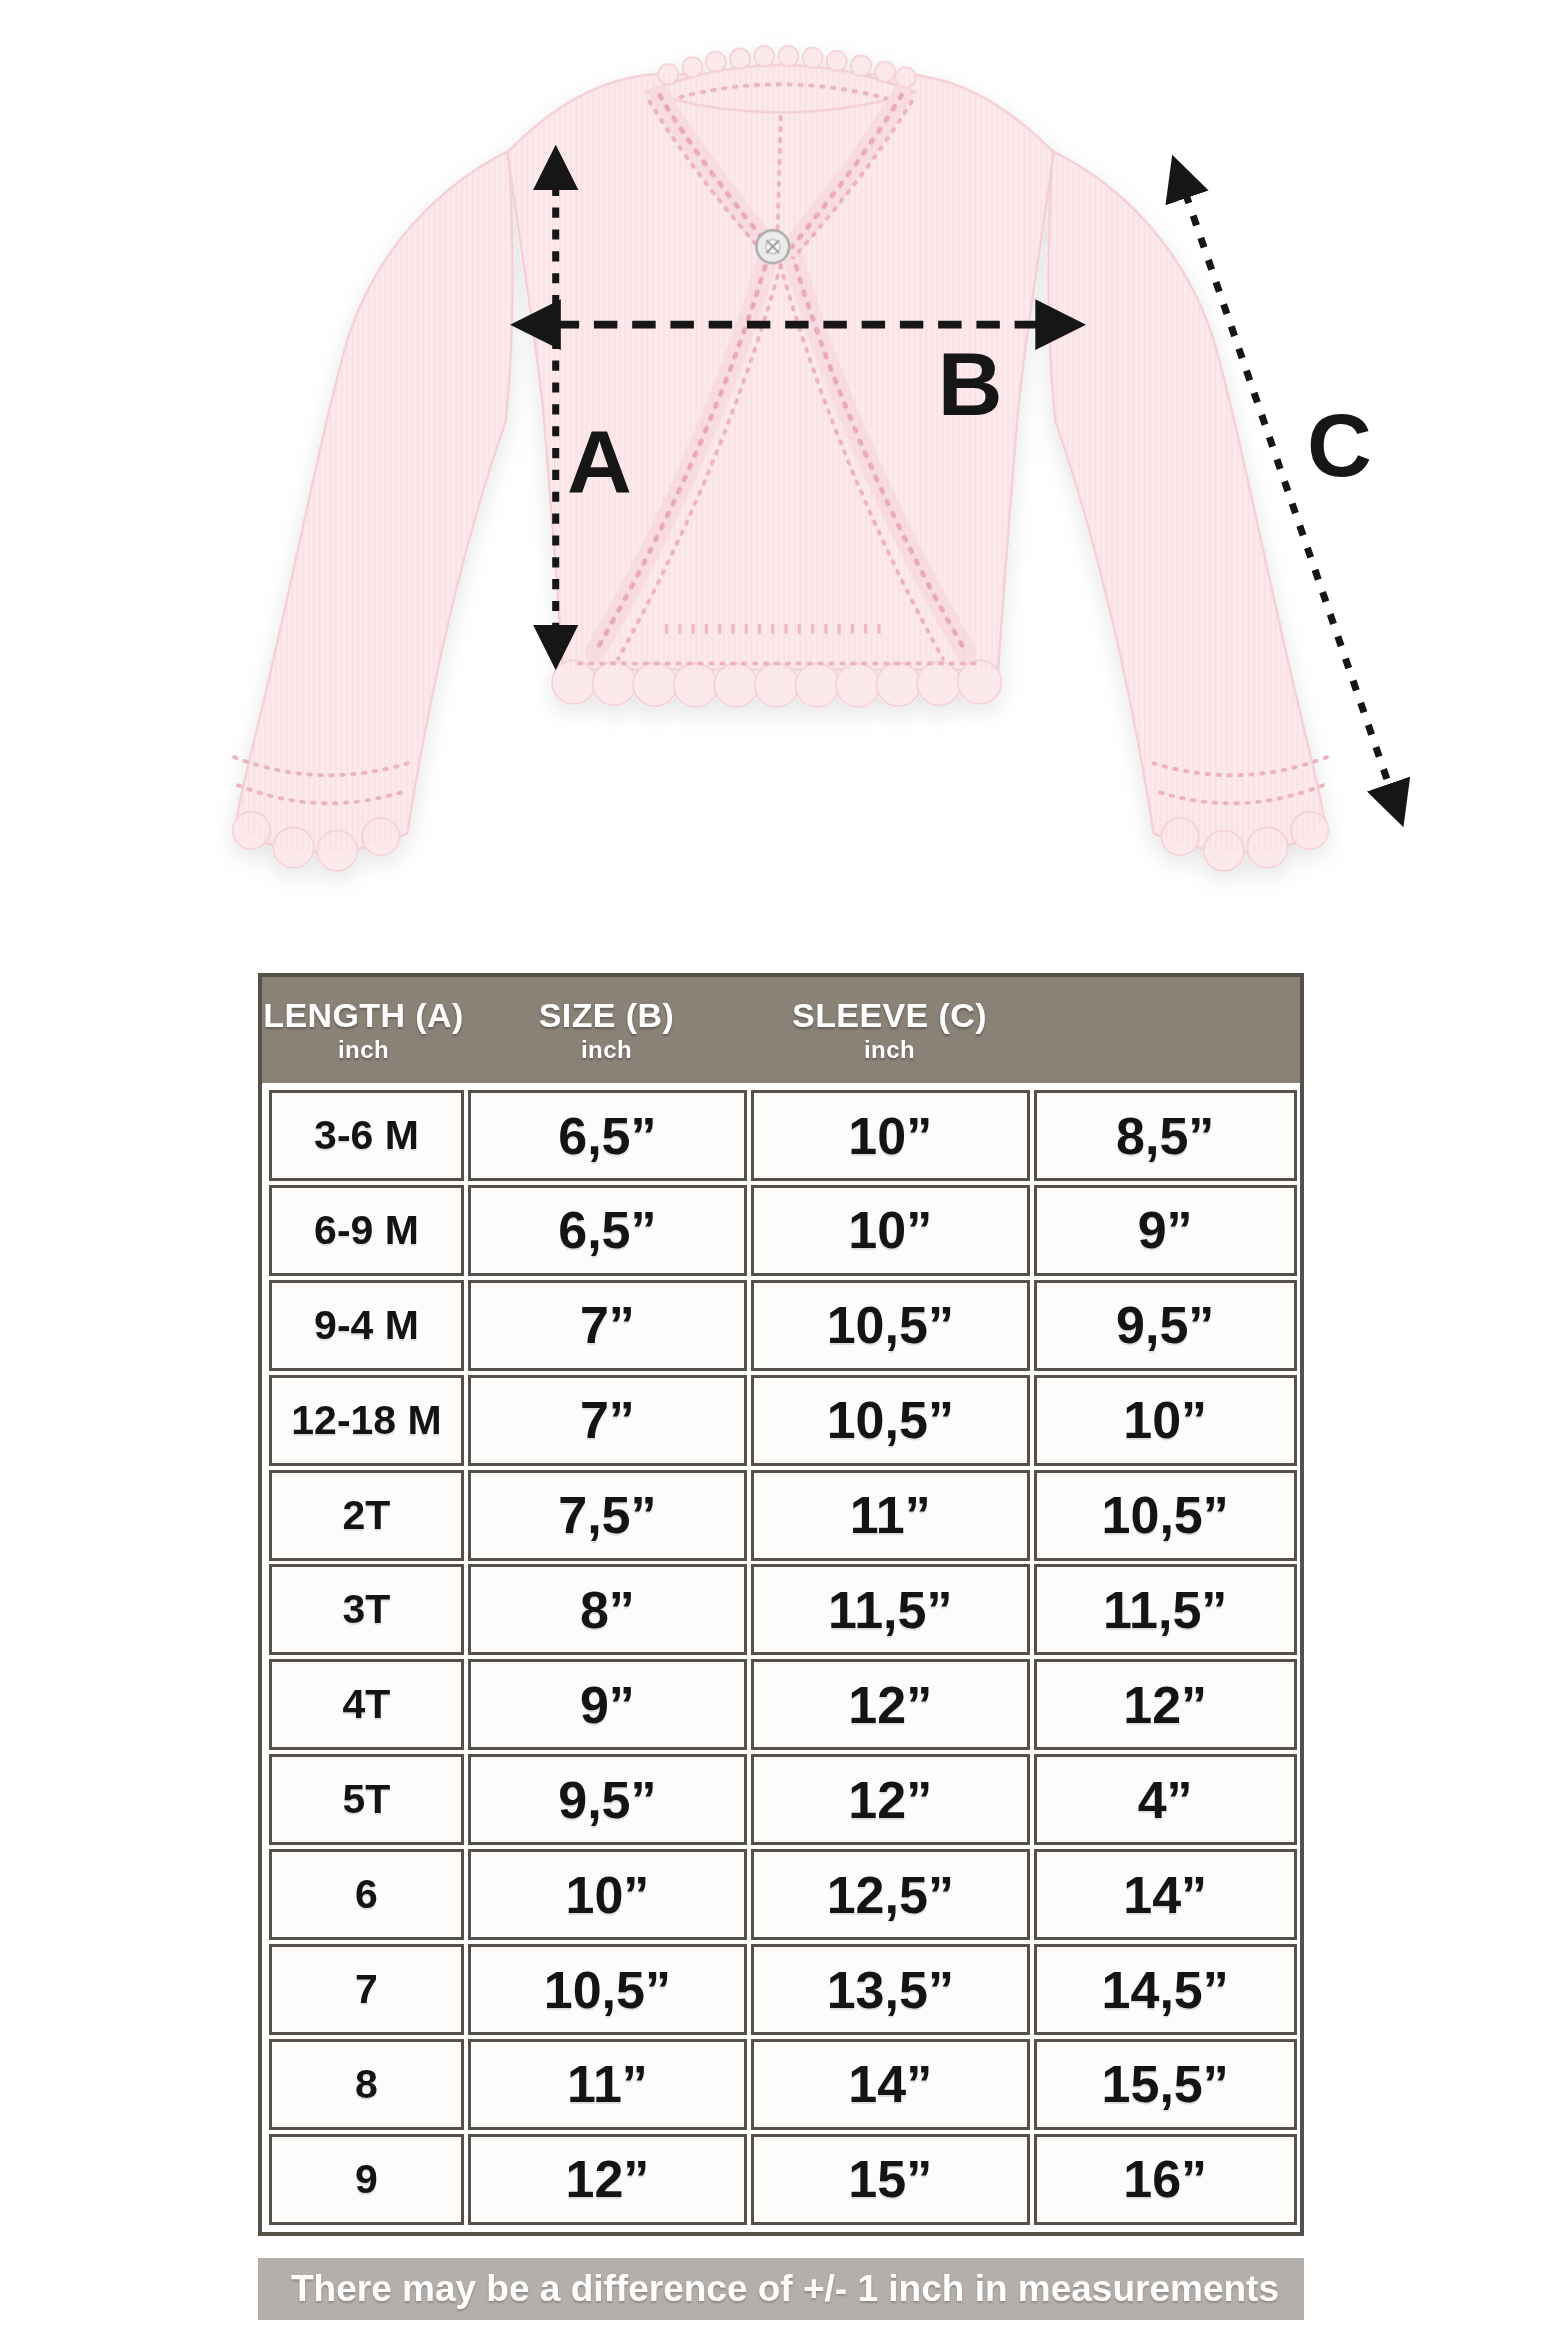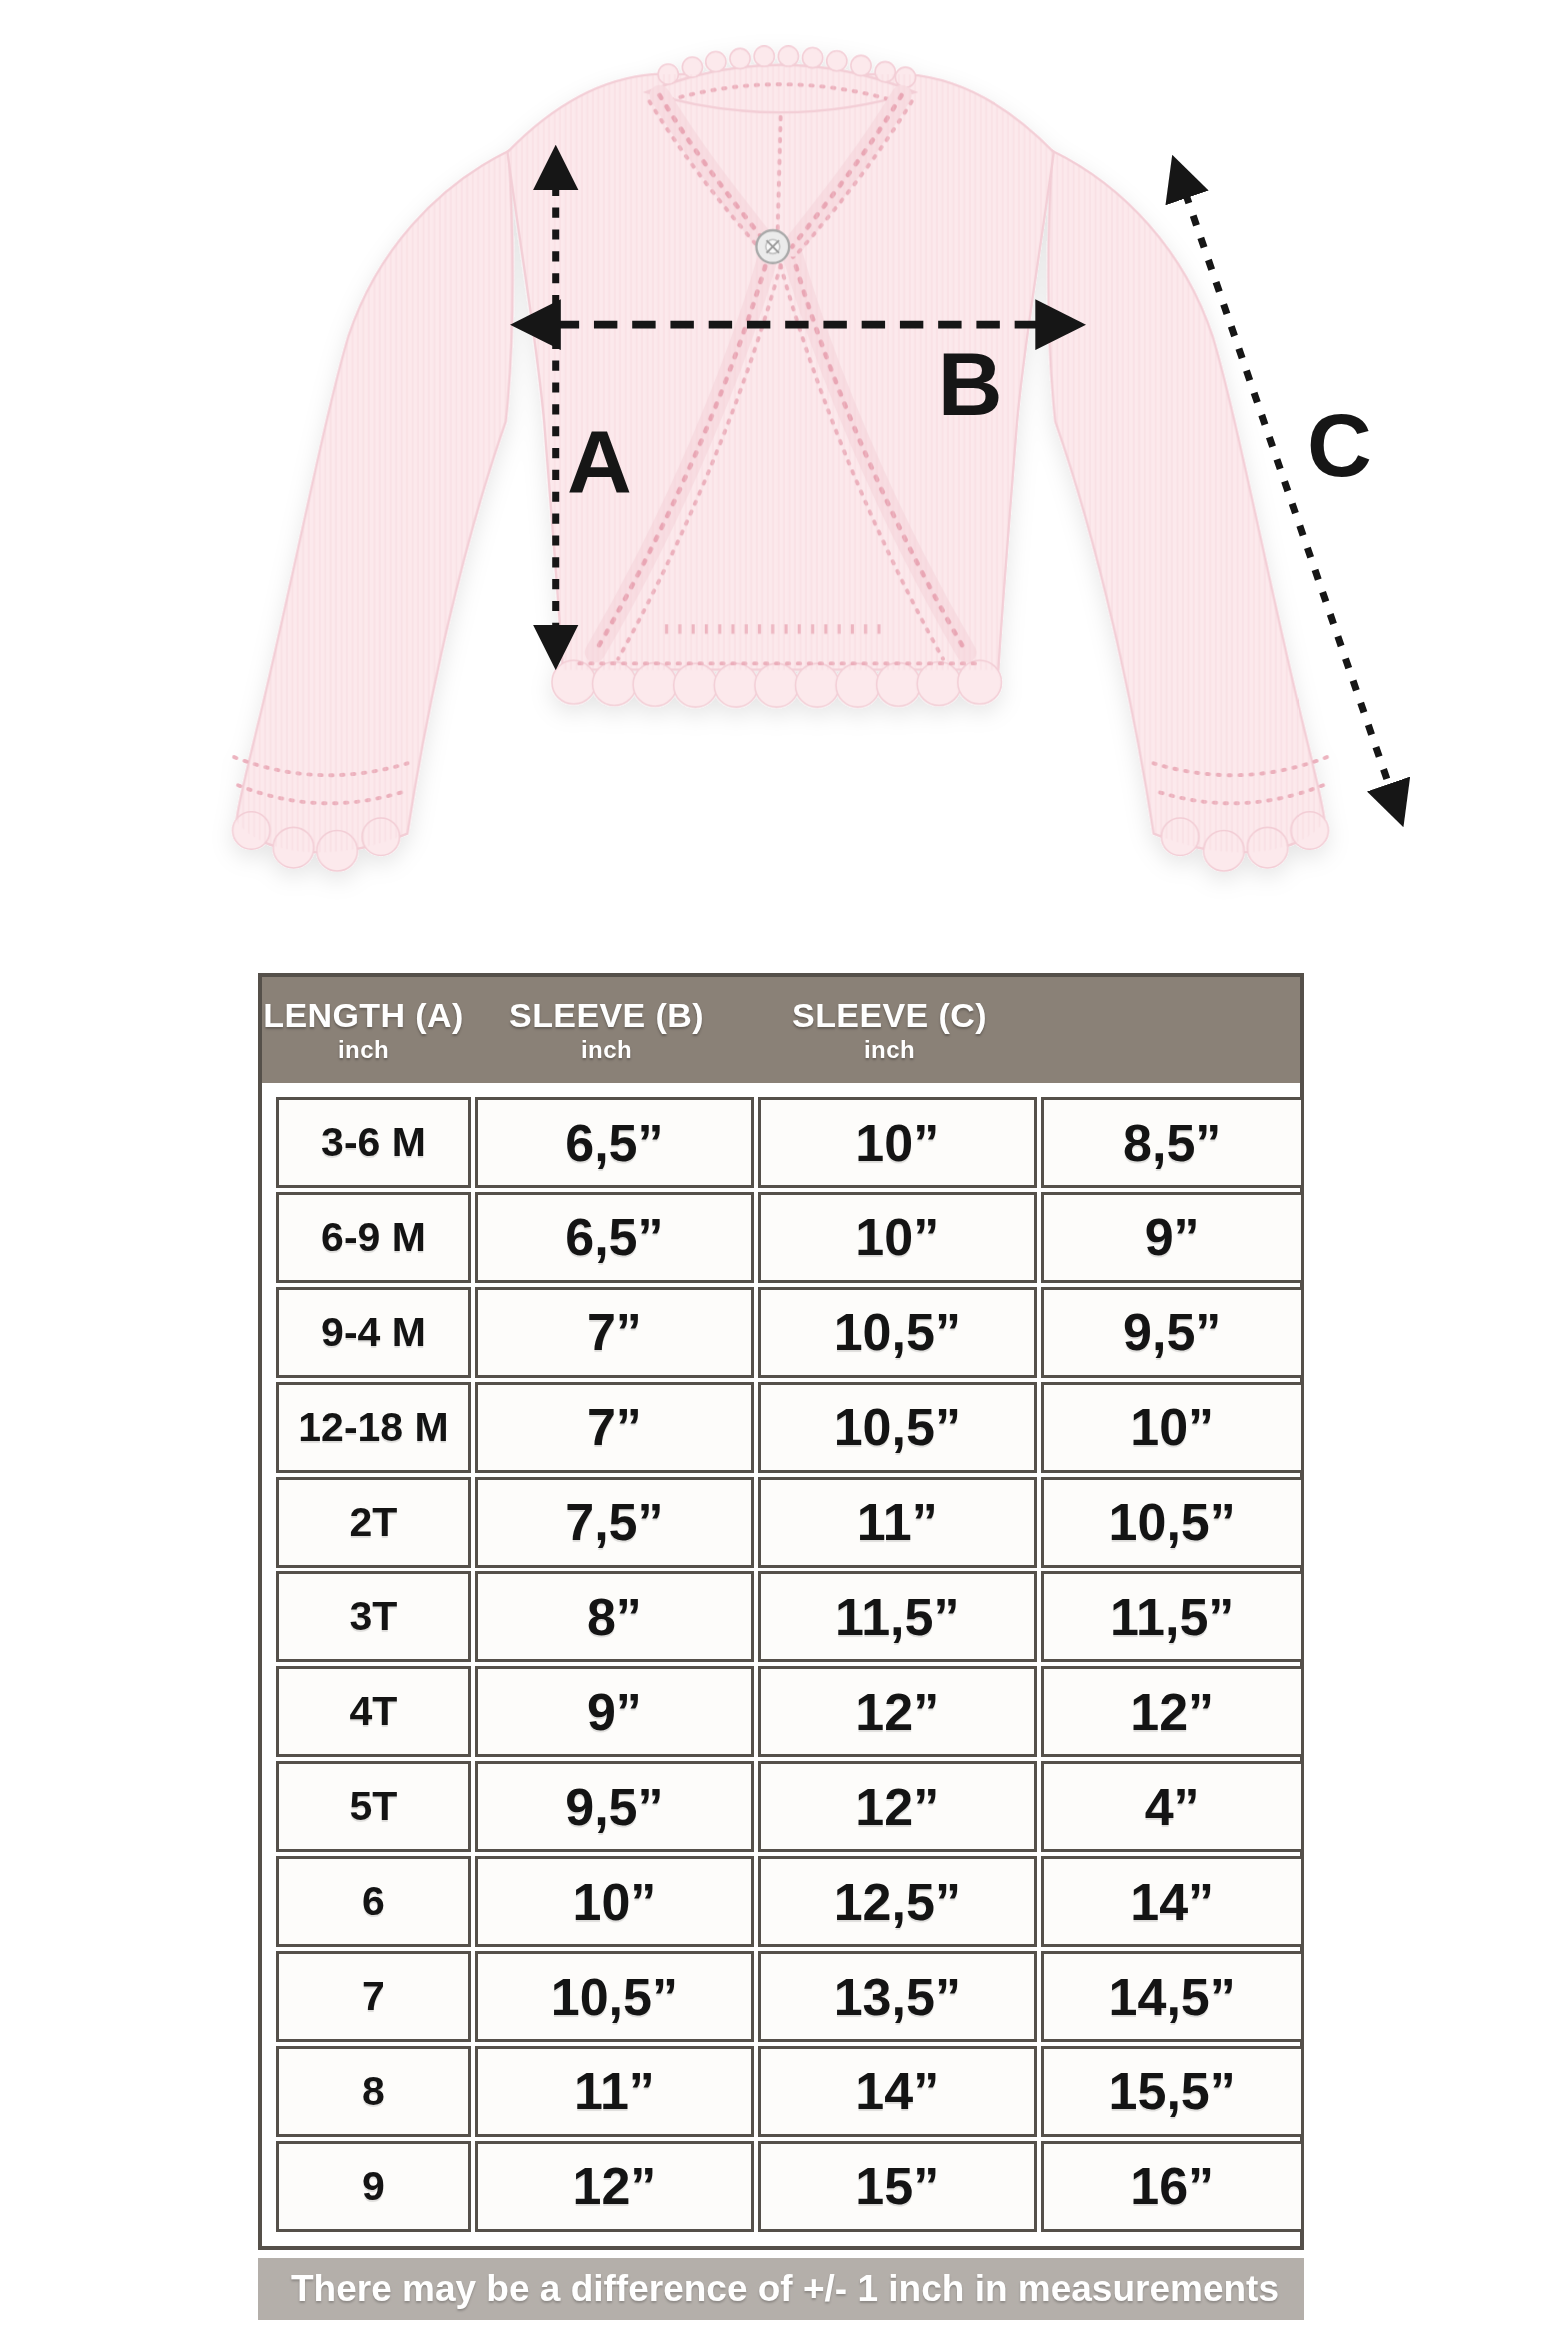"SLEEVE (B)" span.hl { text: SLEEVE -> SIZE }
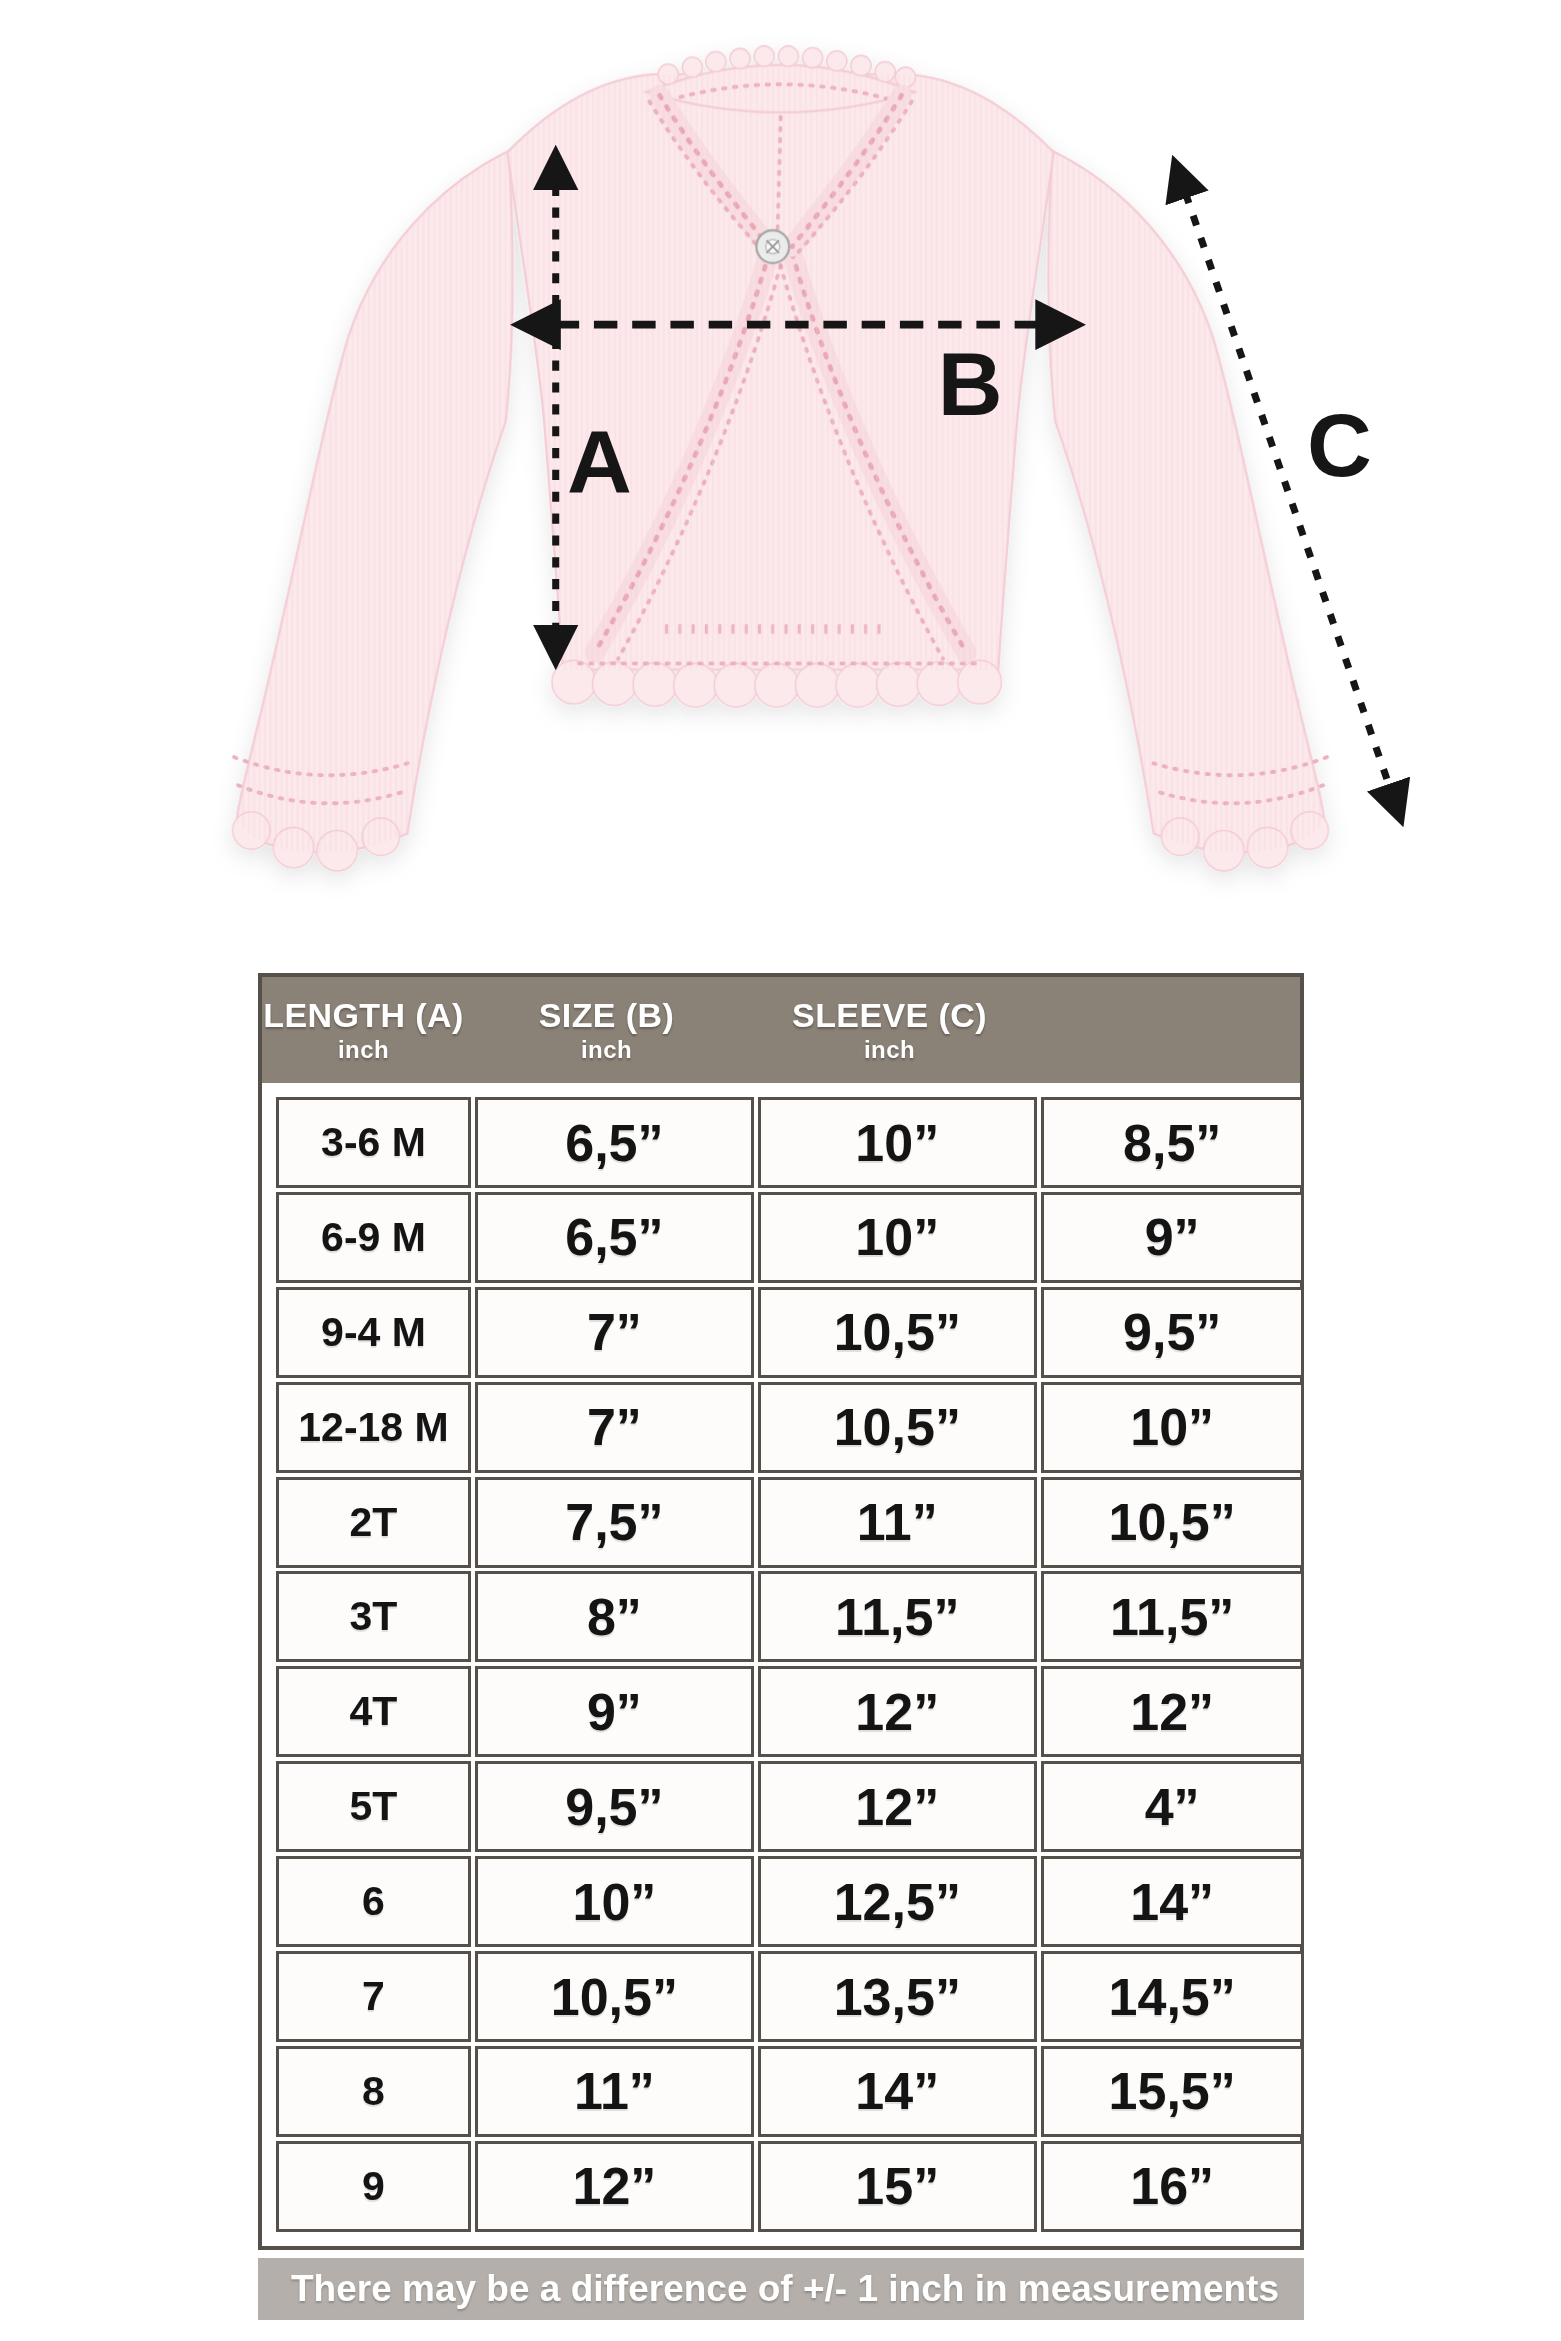"3-6 M" .tbody { padding: 14px -> 7px }
